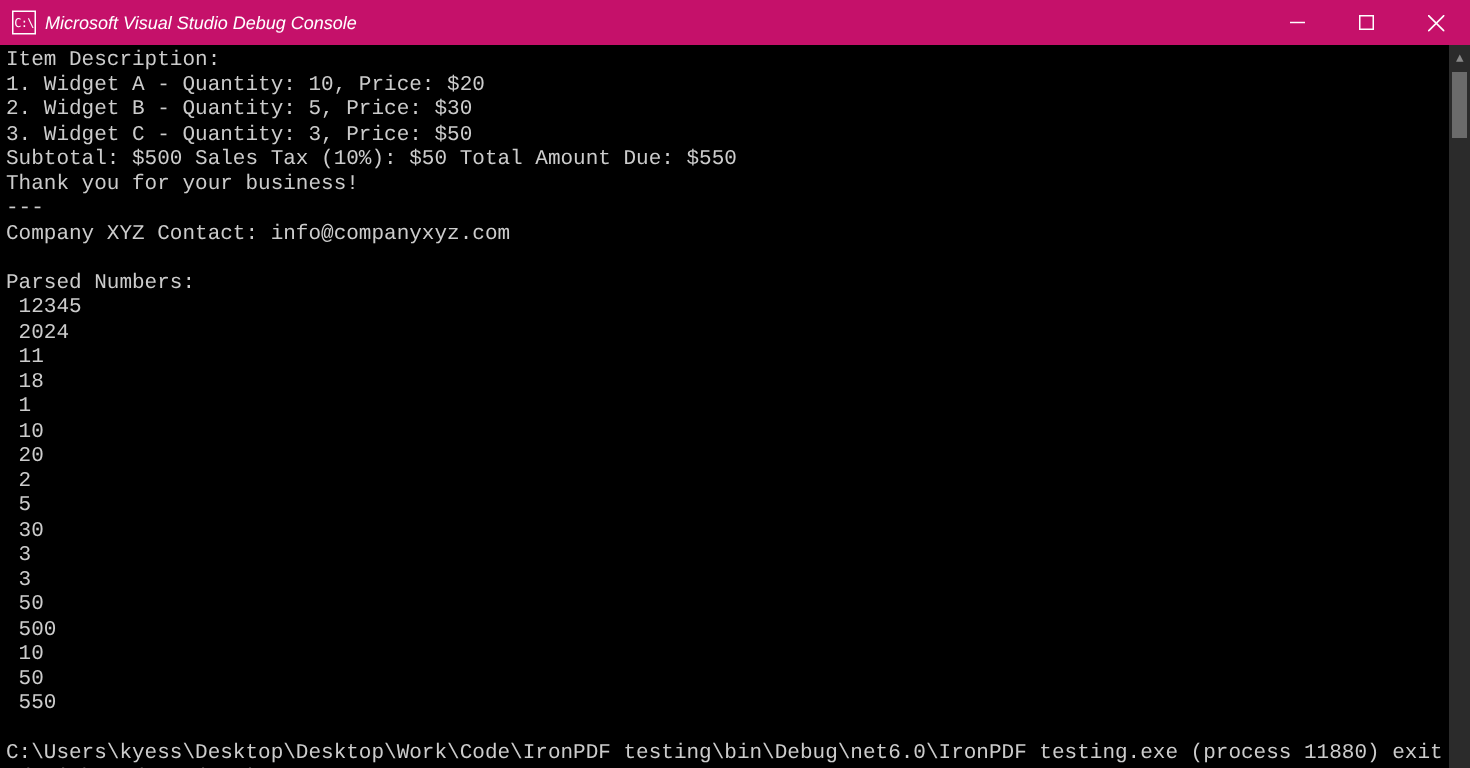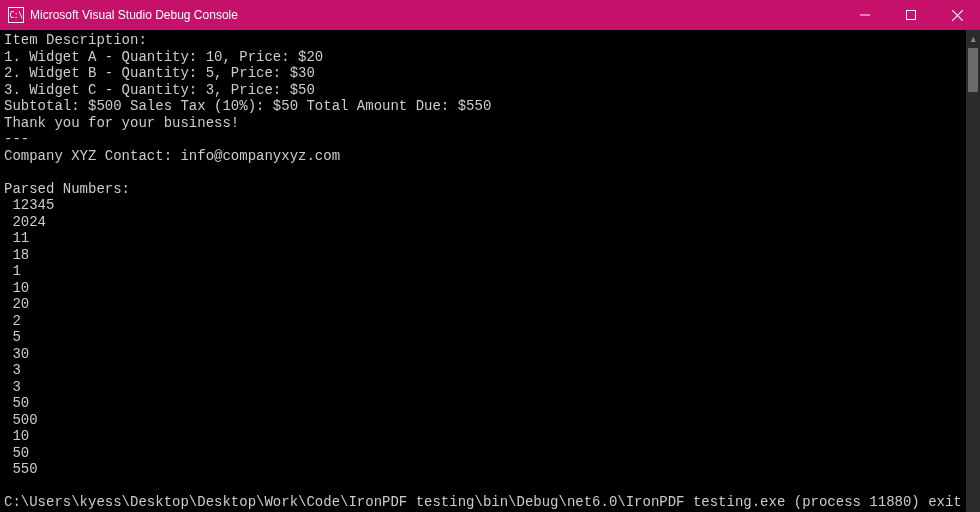"Microsoft Visual Studio Debug Console" .titlebar .title { font-style: none -> italic }
